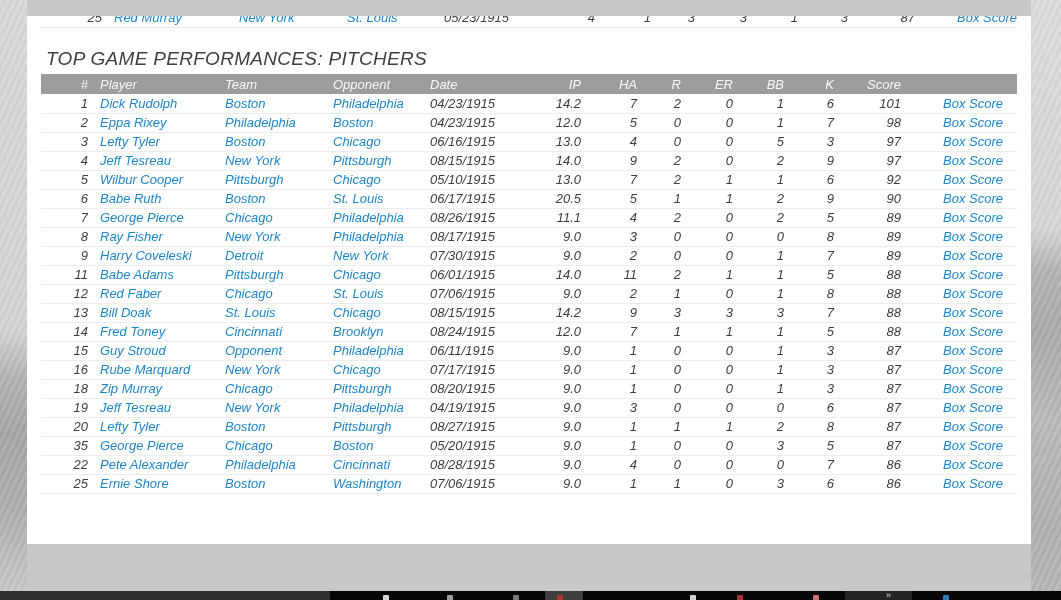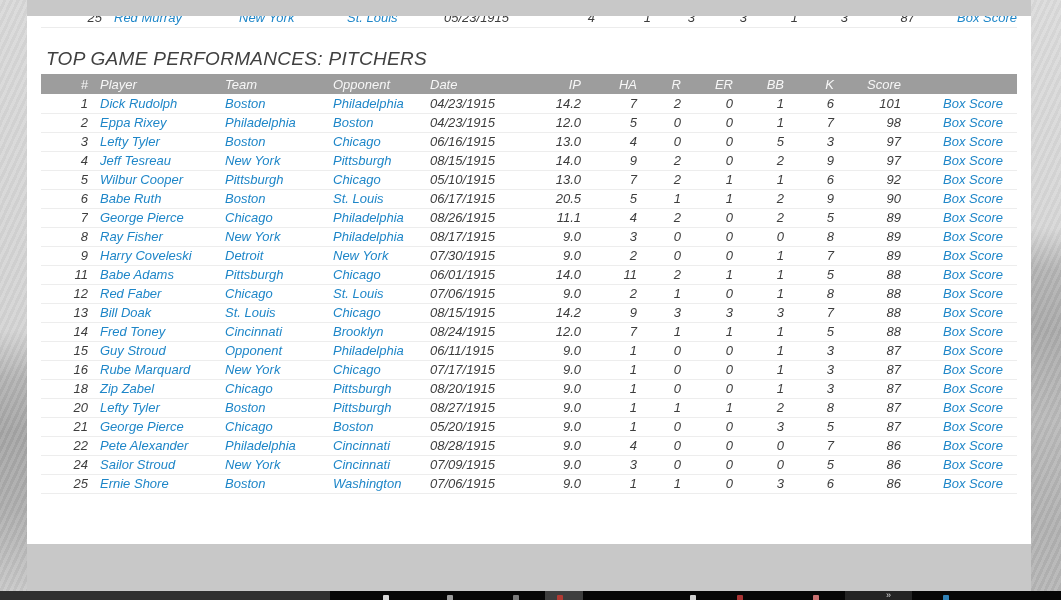"Zip Zabel" a.lnk { text: Zabel -> Murray }
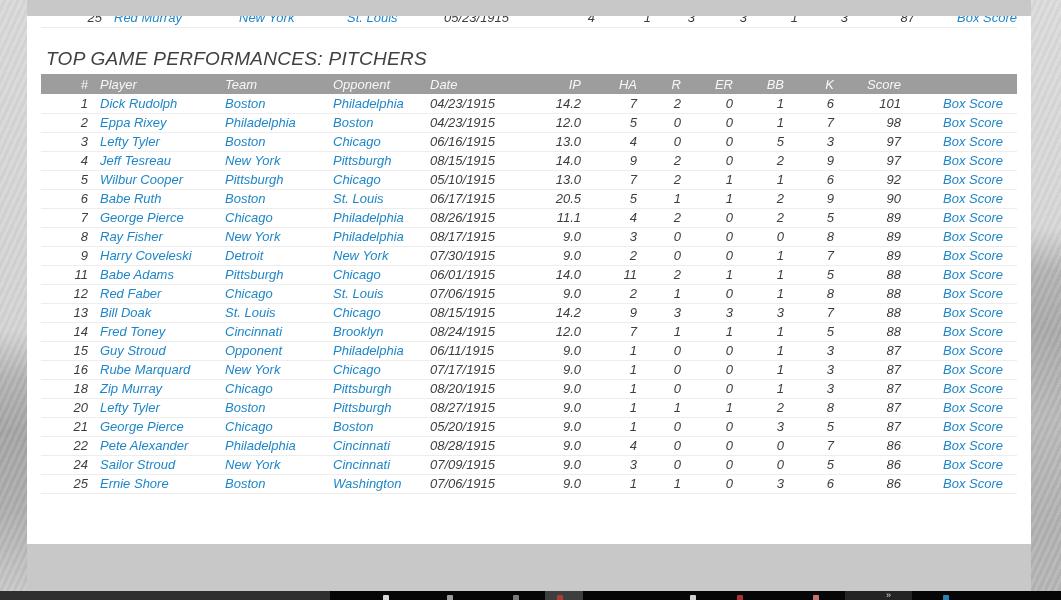"19" tr.data-row { html: none -> <tr> <td>19</td> <td><a>Jeff Tesreau</a></td> <td><a>New York</a></td> <td><a>Philadelphia</a></td> <td>04/19/1915</td> <td>9.0</td> <td>3</td> <td>0</td> <td>0</td> <td>0</td> <td>6</td> <td>87</td> <td><a>Box Score</a></td> </tr> }
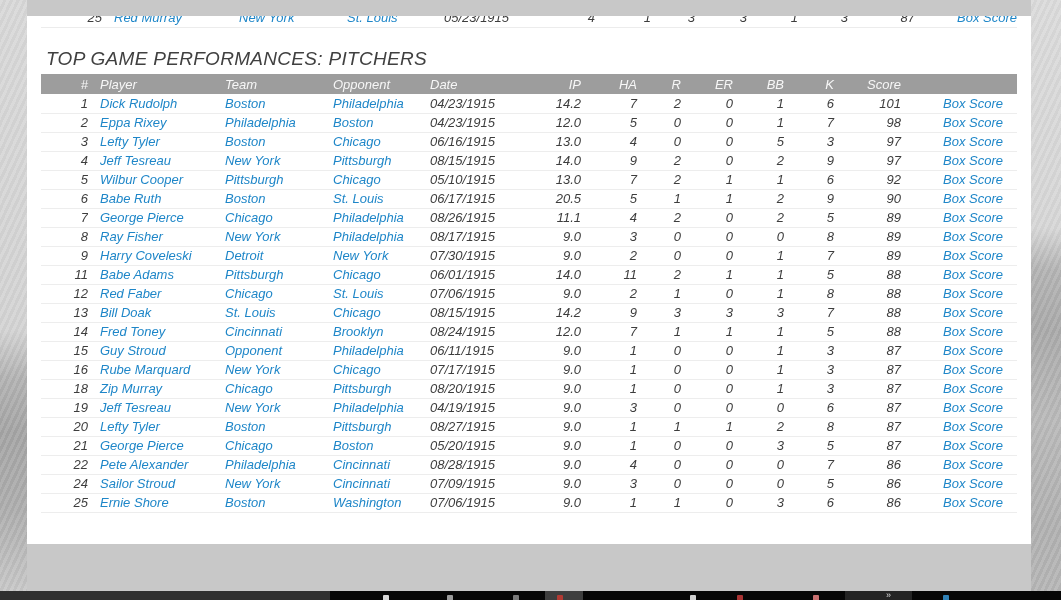"21" td.c-rank { text: 21 -> 35 }
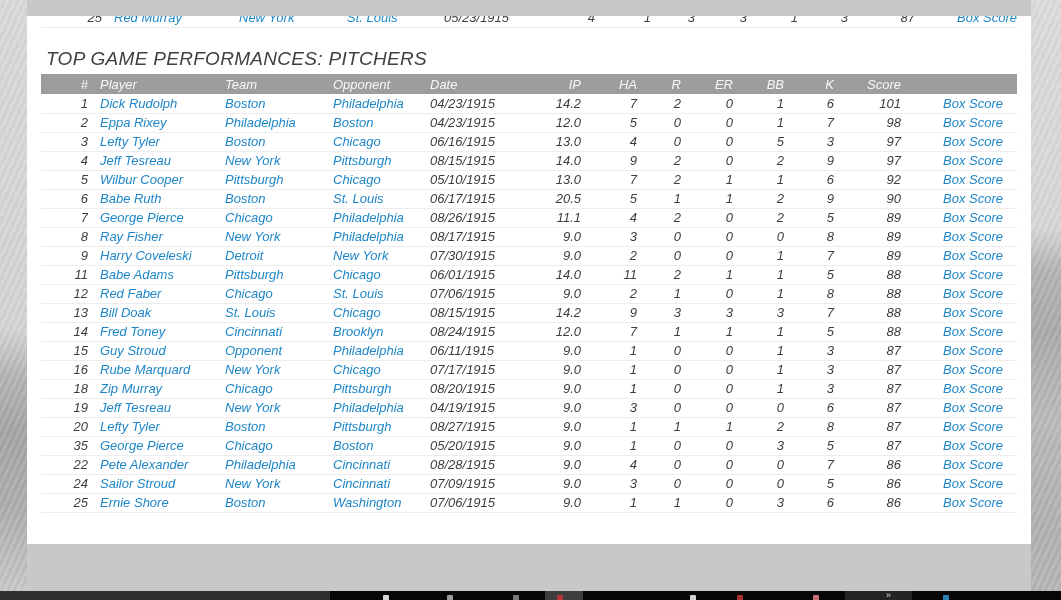"24" tr.data-row { html: <tr> <td>24</td> <td><a>Sailor Stroud</a></td> <td><a>New York</a></td> <td><a>Cincinnati</a></td> <td>07/09/1915</td> <td>9.0</td> <td>3</td> <td>0</td> <td>0</td> <td>0</td> <td>5</td> <td>86</td> <td><a>Box Score</a></td> </tr> -> none }
